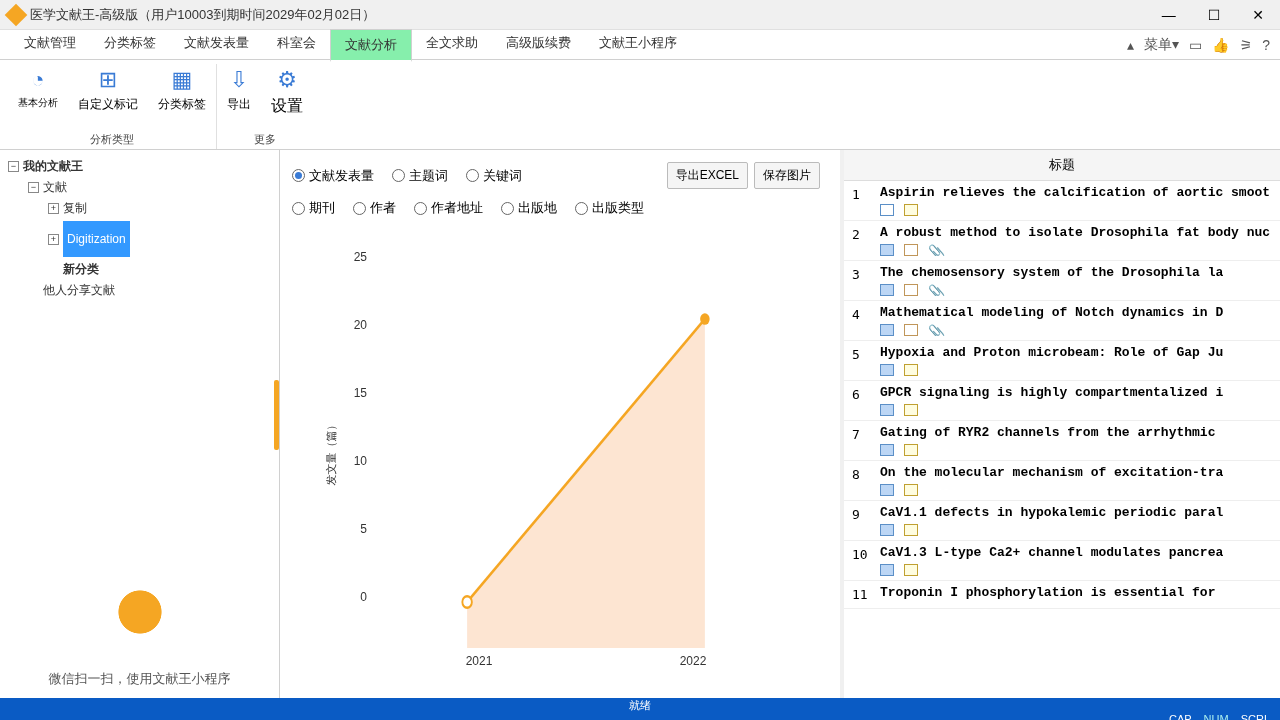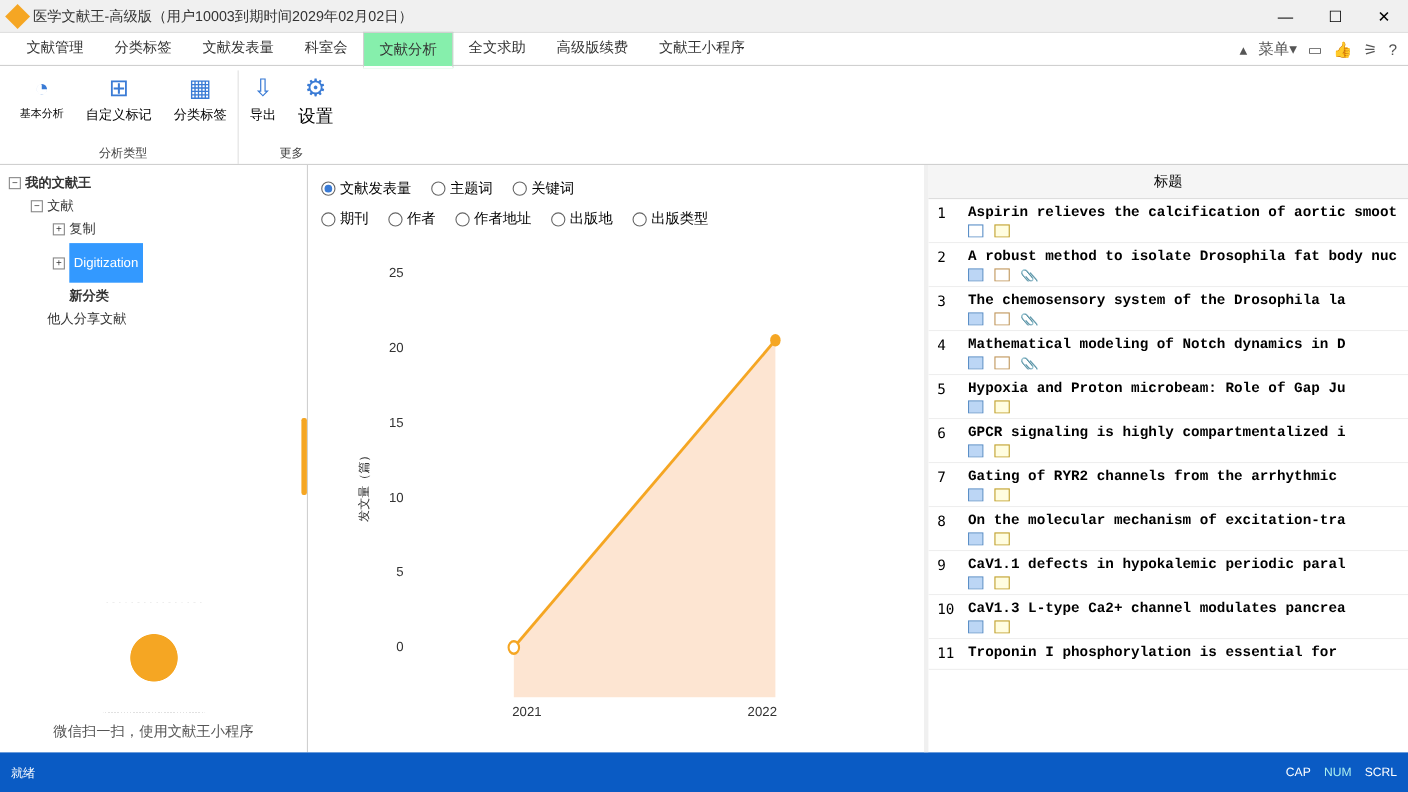"导出EXCEL" div.btns { html: none -> <div> <button>导出EXCEL</button> <button>保存图片</button> </div> }
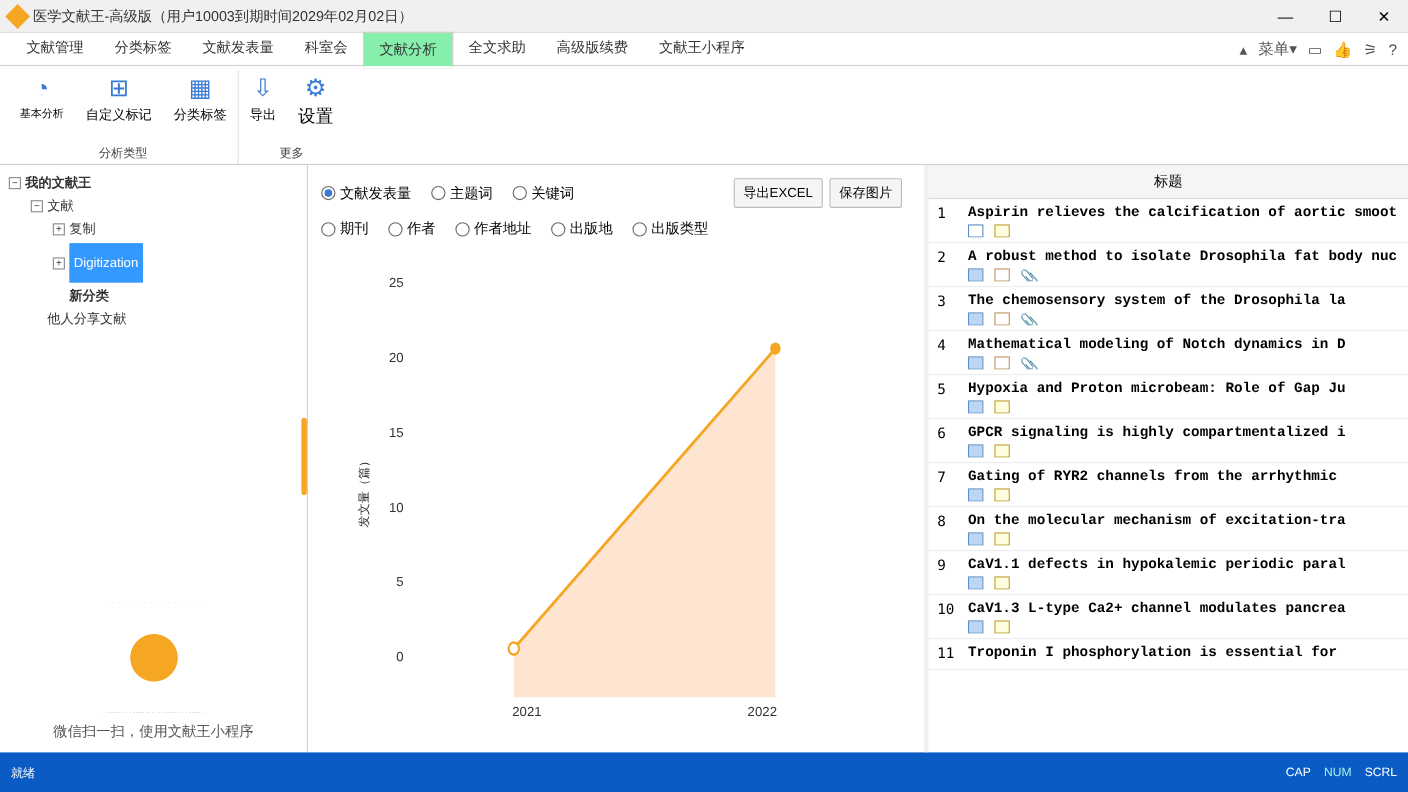"就绪" .statusbar { flex-direction: none -> column; height: 36px -> 22px }
